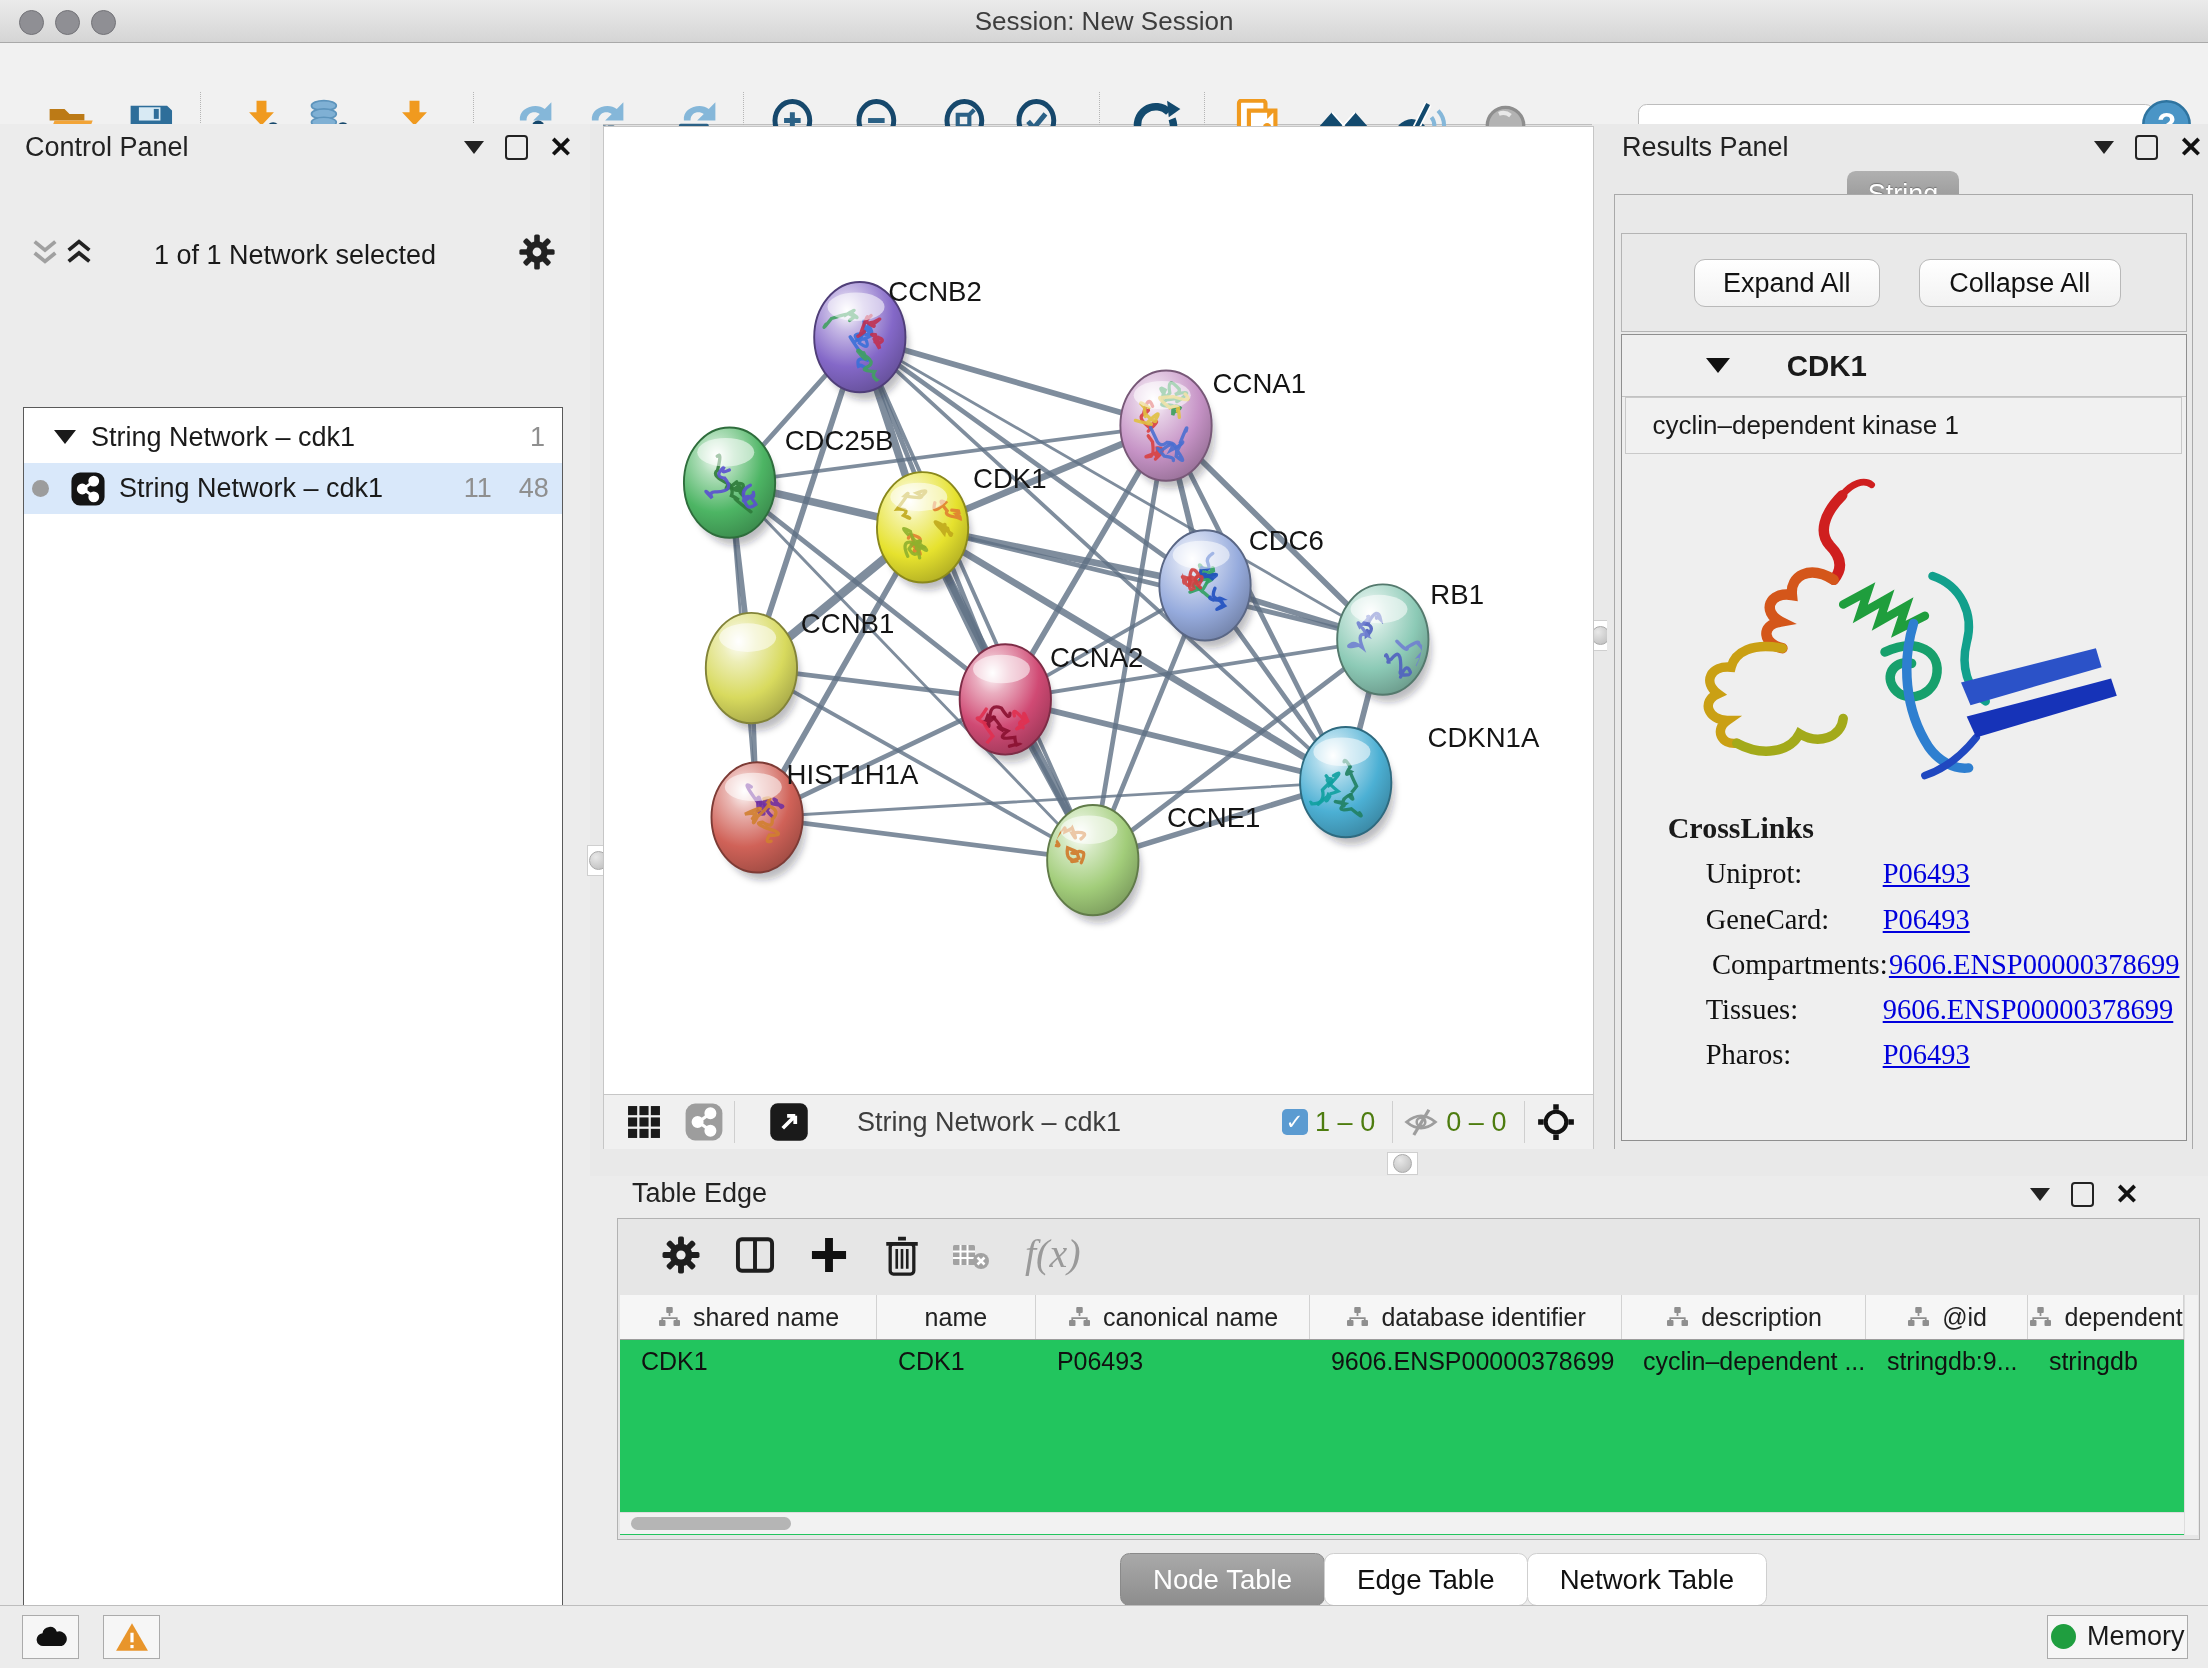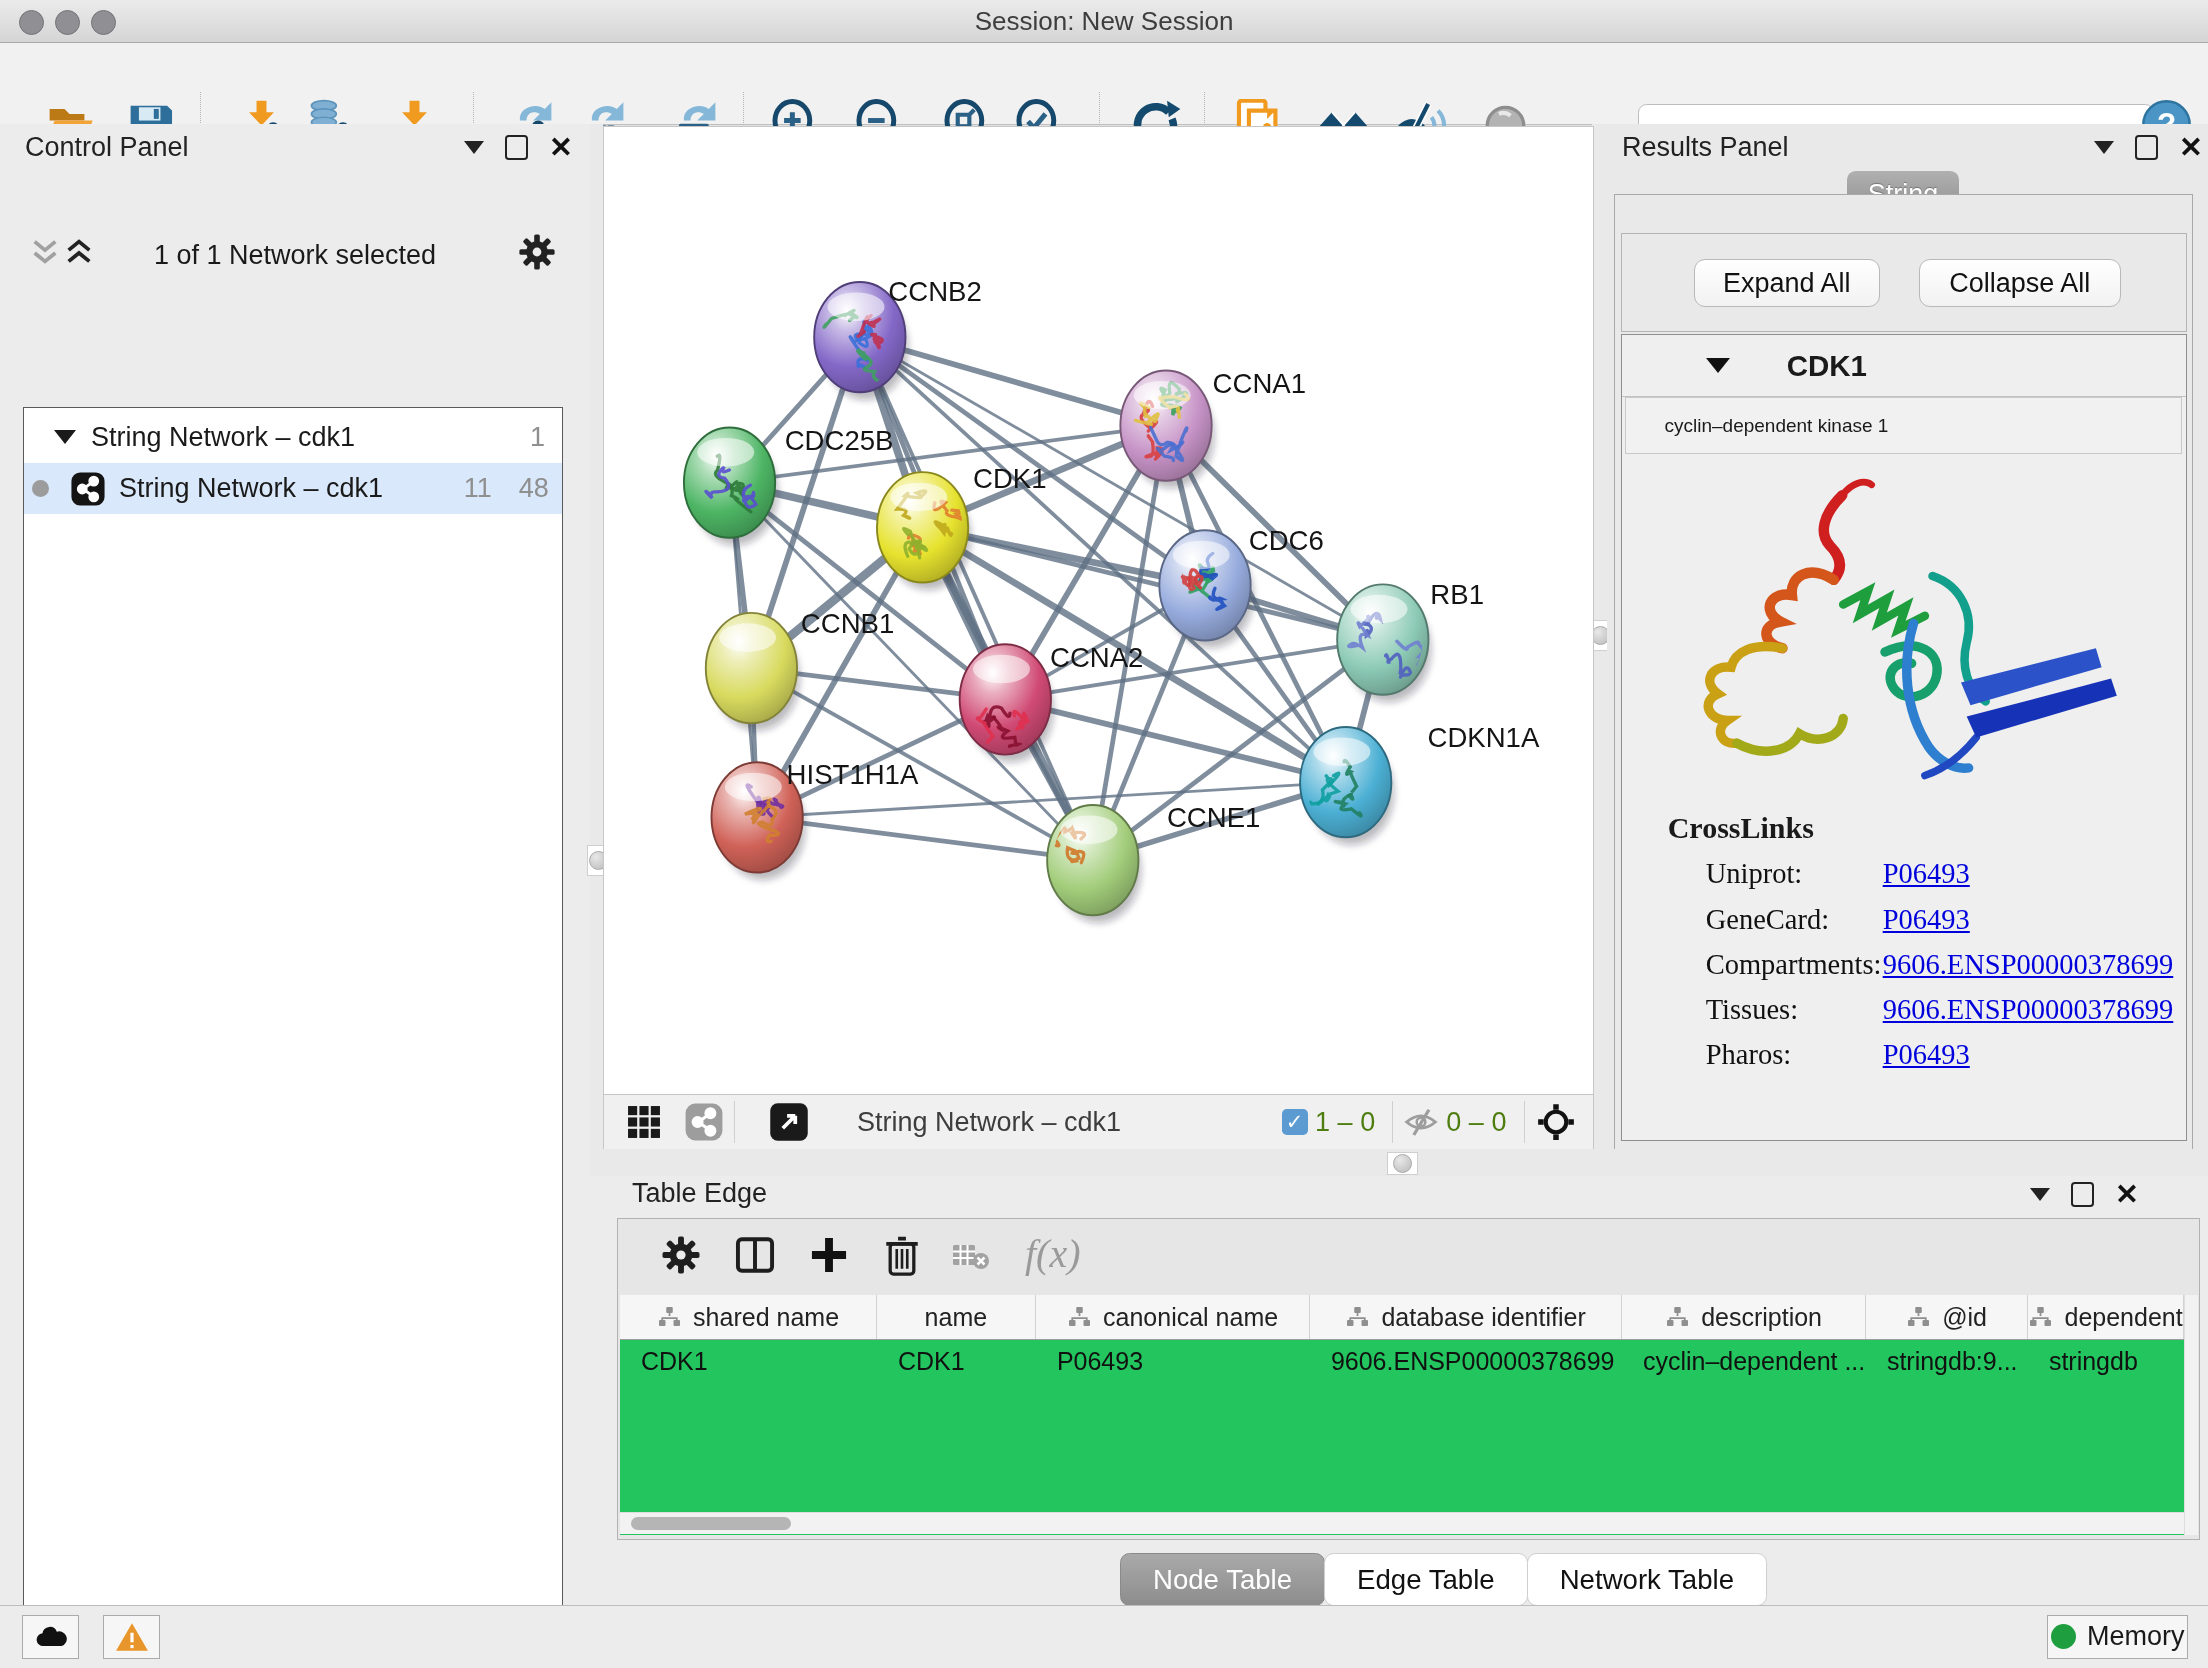"cyclin–dependent kinase 1" span { font-size: 19px -> 26px; margin-left: 38px -> 26px }
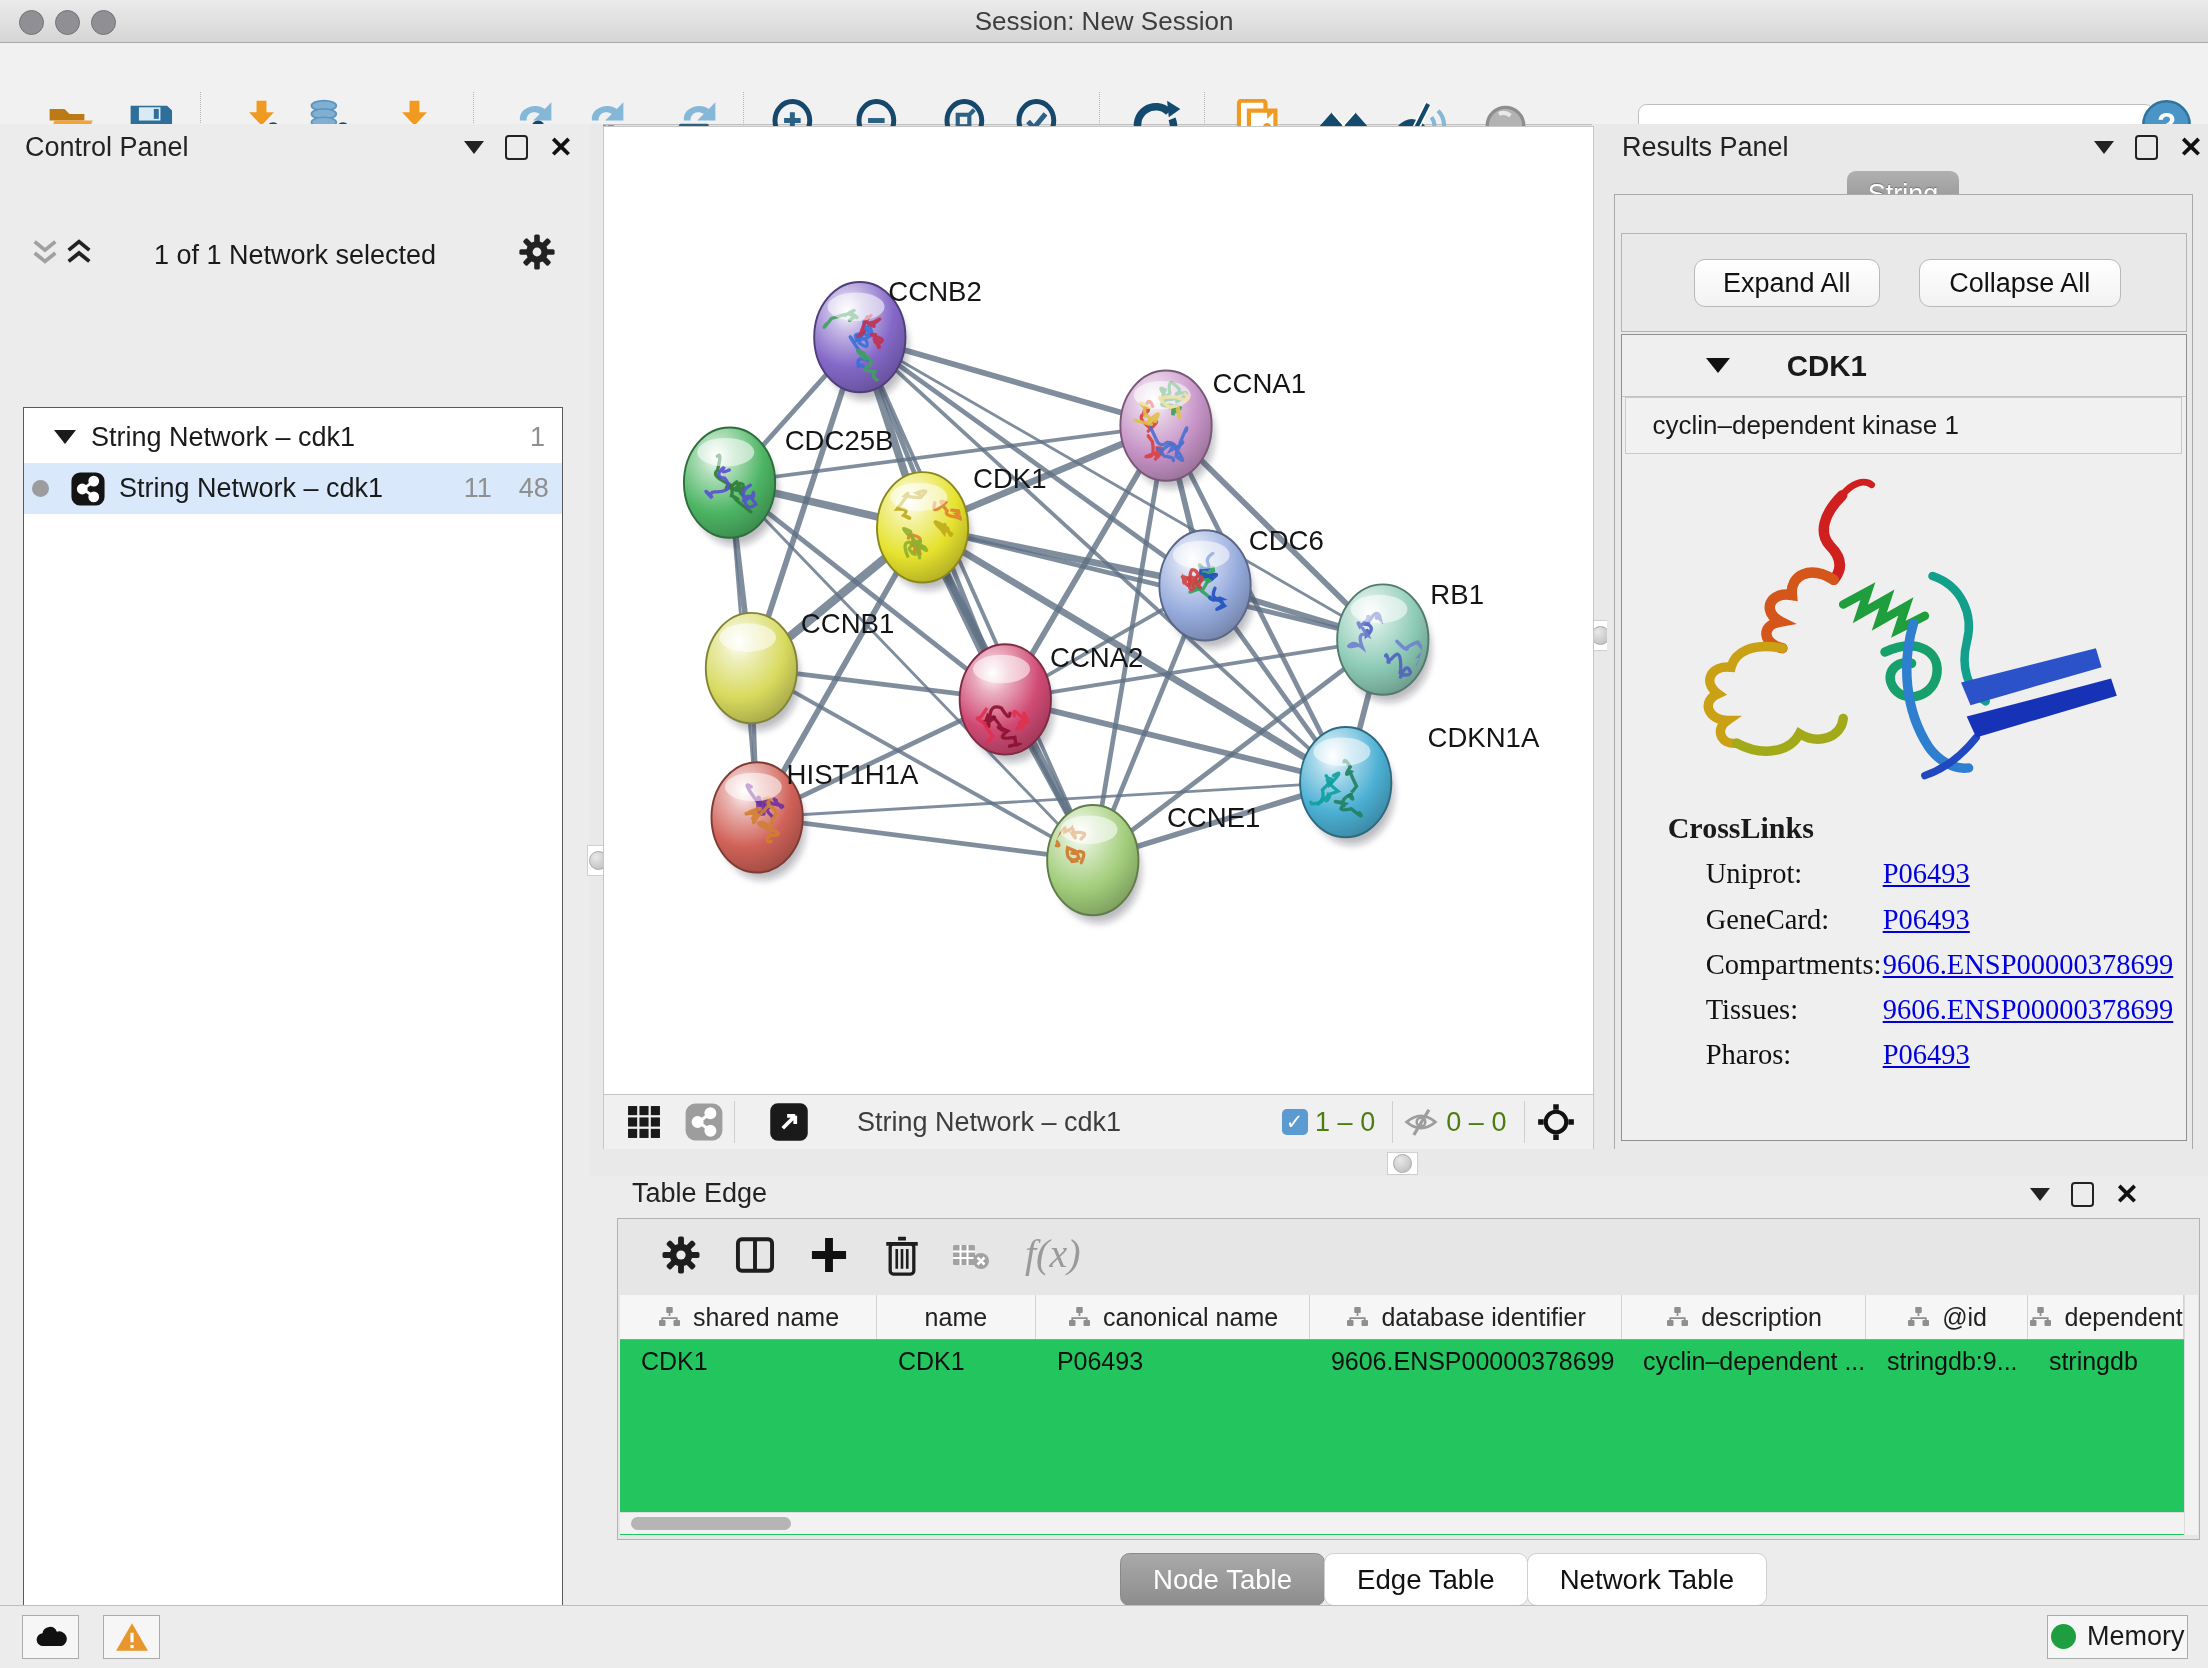"Compartments:" div { justify-content: none -> center }
